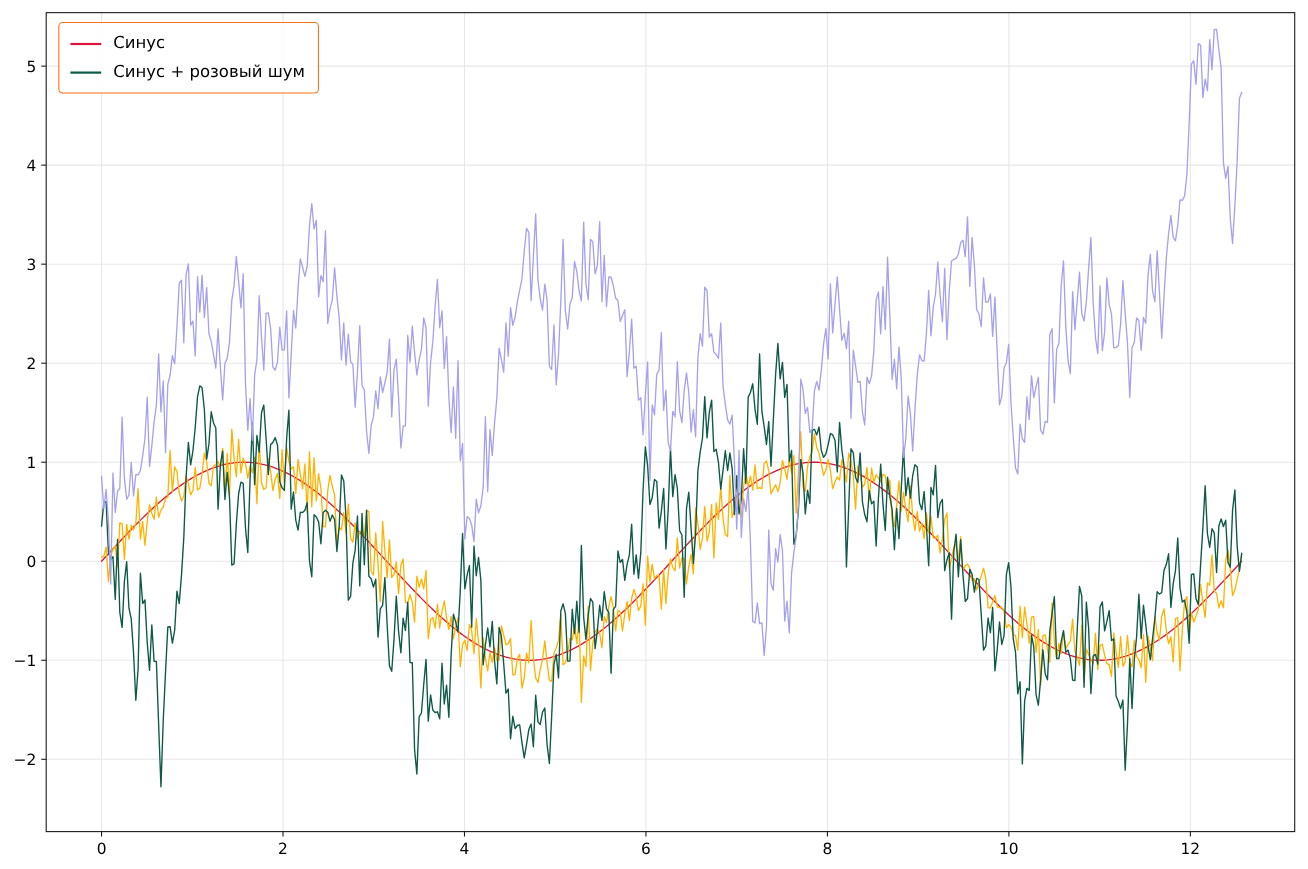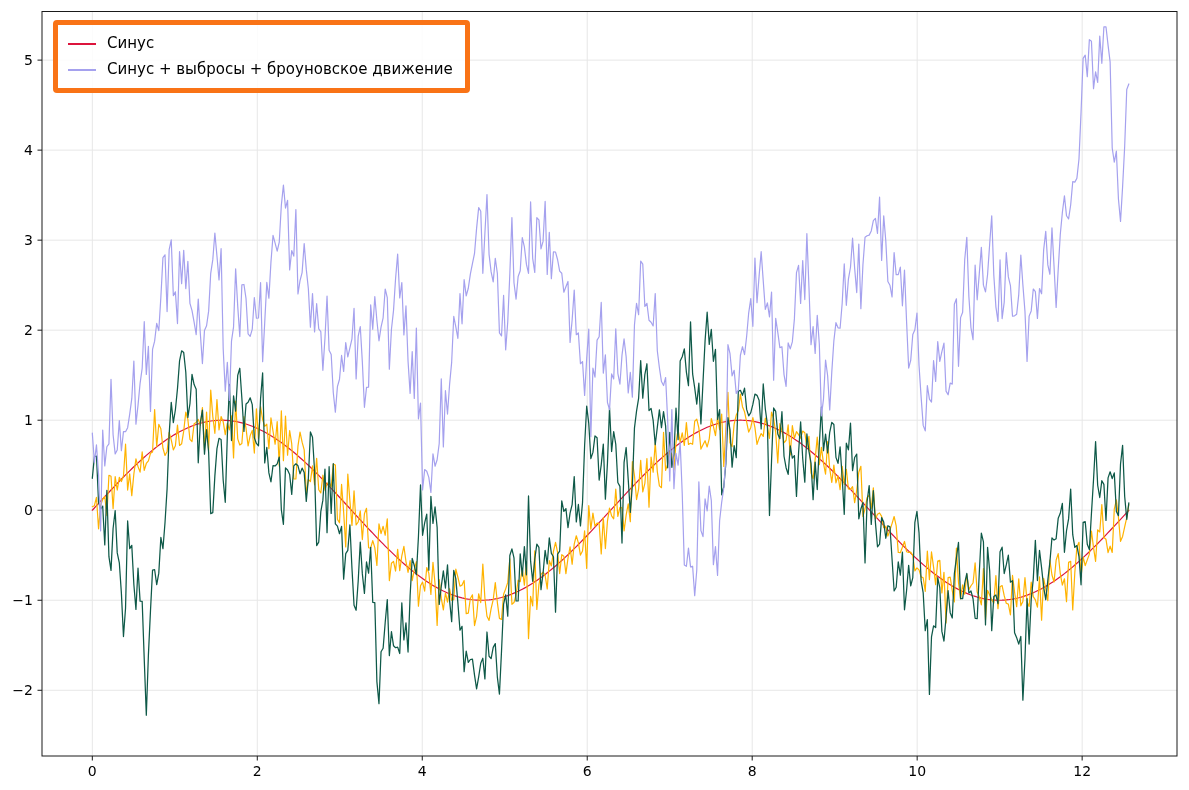"Синус" .legend { border: 5px solid #f97316 -> 1px solid #f97316 }
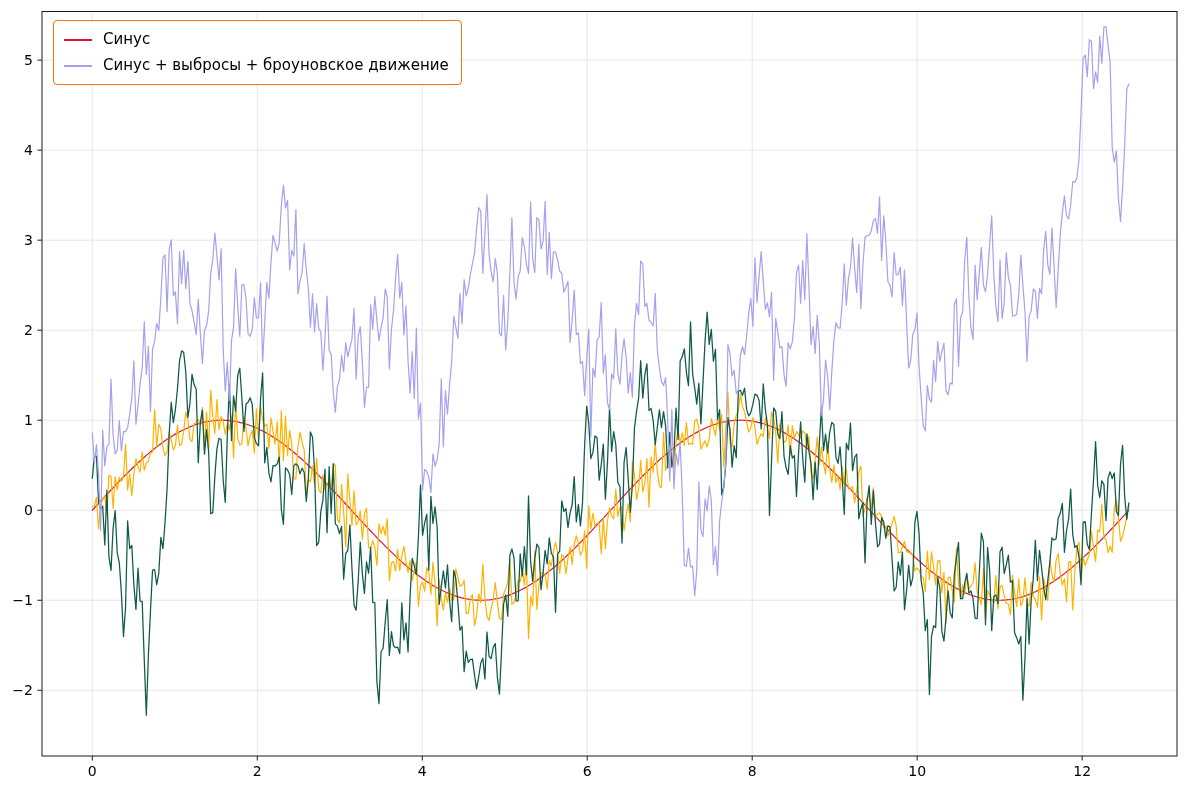"Синус + розовый шум" div.legend-item { html: none -> <div> <span></span> <span>Синус + розовый шум</span> </div> }
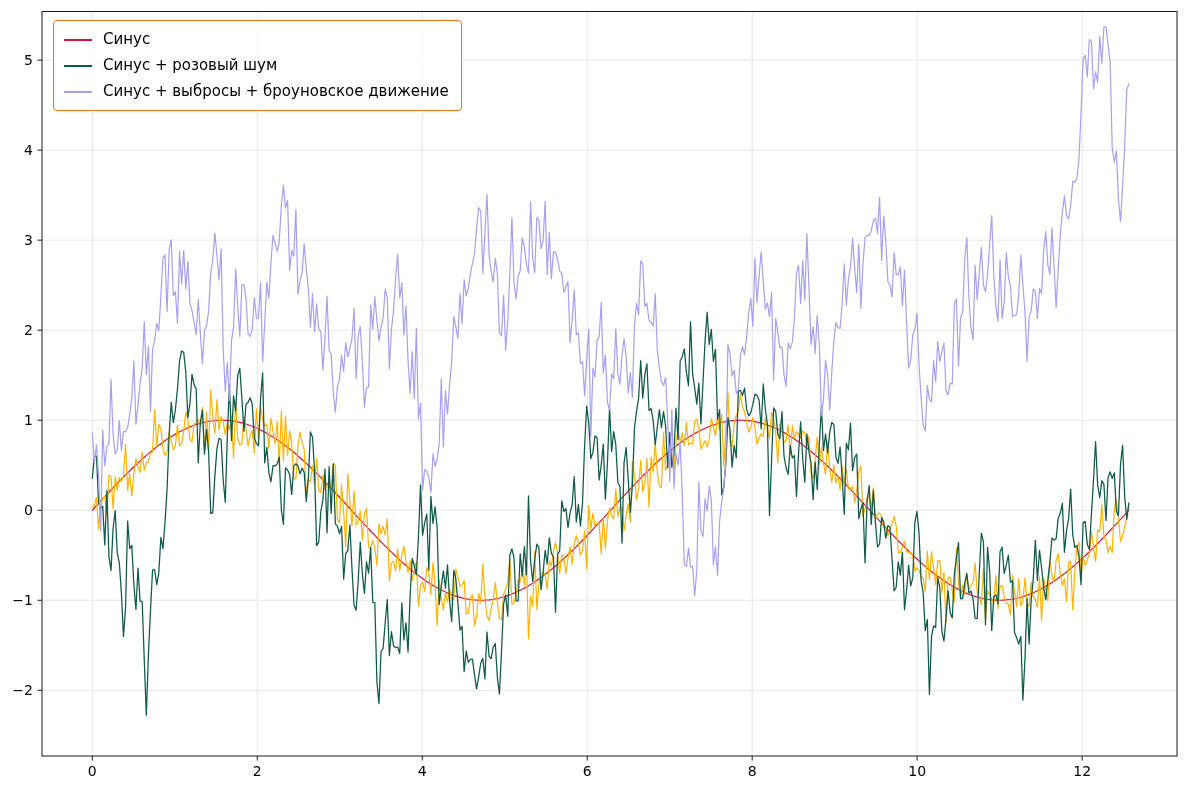"Синус + выбросы + броуновское" div.legend-item { html: <div> <span></span> <span>Синус + выбросы + броуновское движение</span> </div> -> none }
